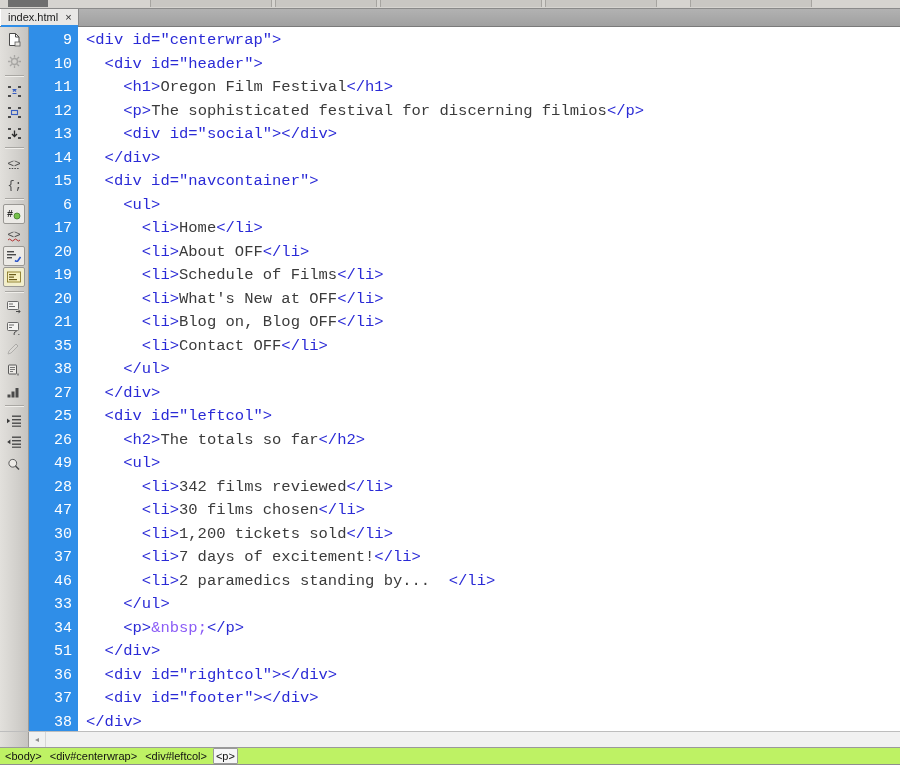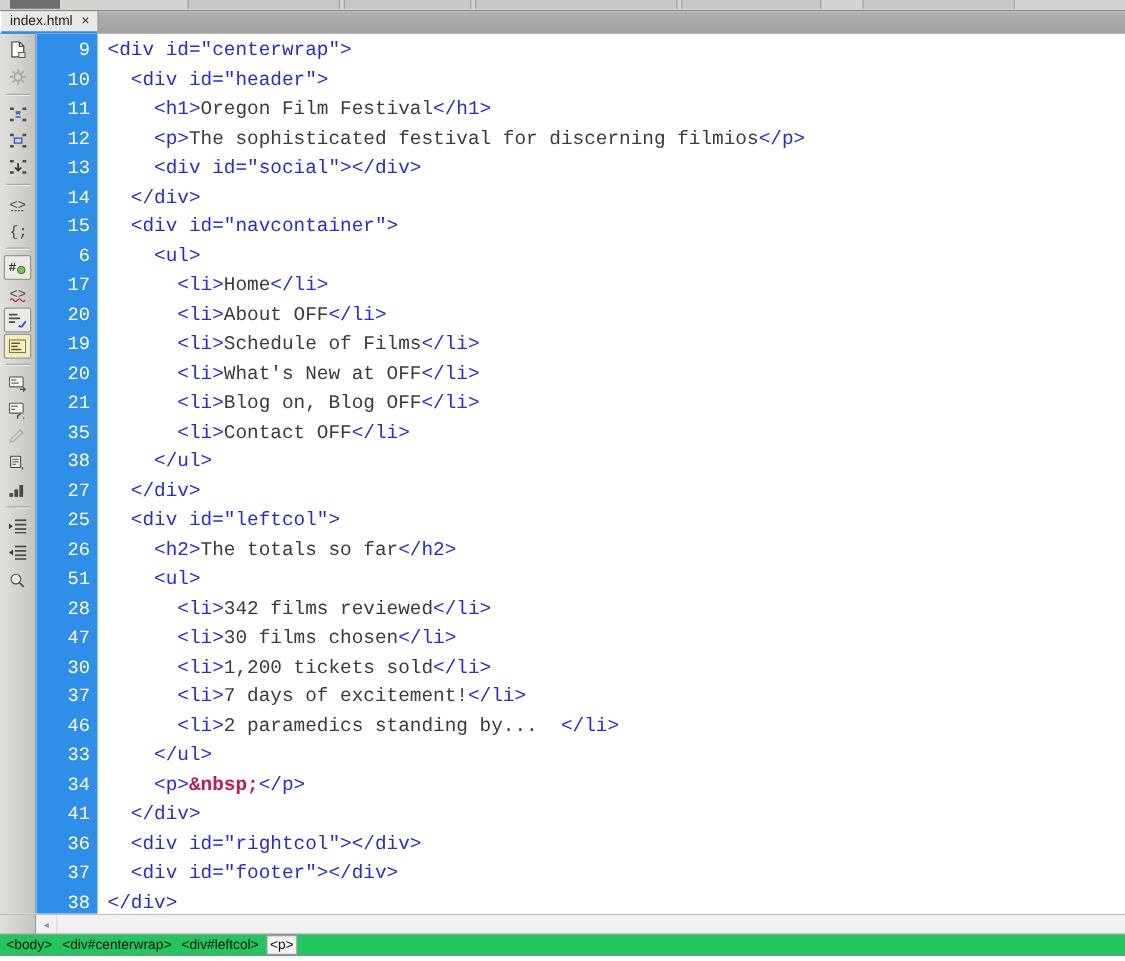"51" div { text: 51 -> 49 }
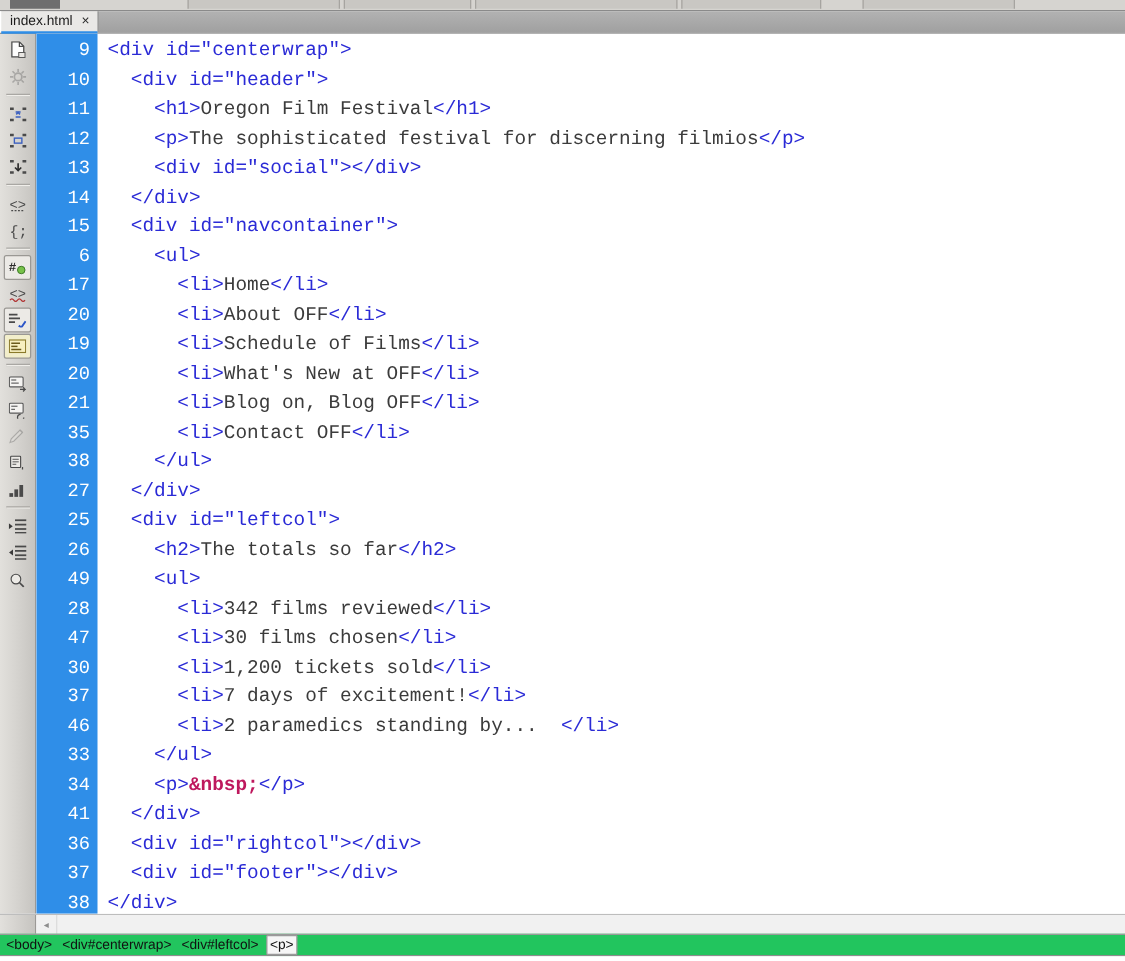"&nbsp;" .tk-ent { color: #be185d -> #8b5cf6; font-weight: bold -> normal }
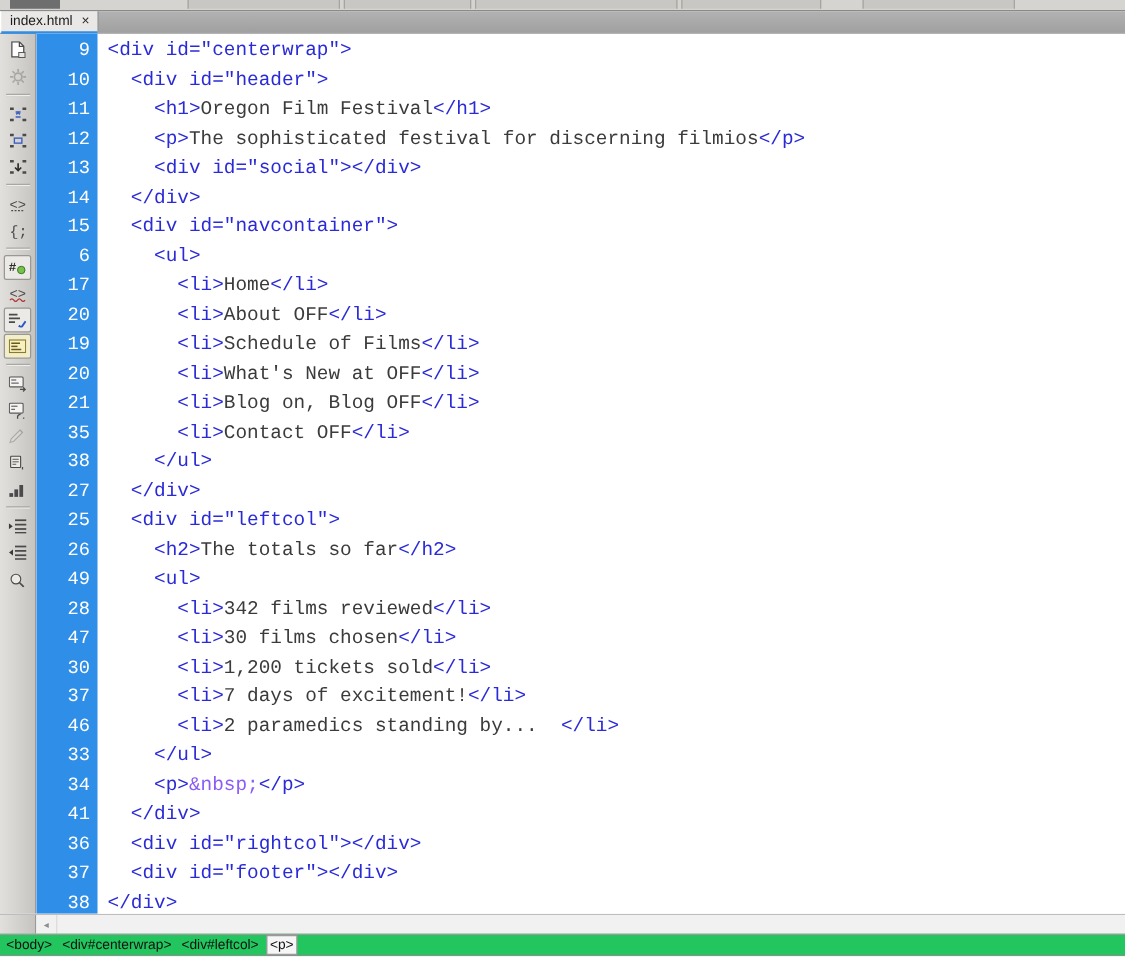"41" div { text: 41 -> 51 }
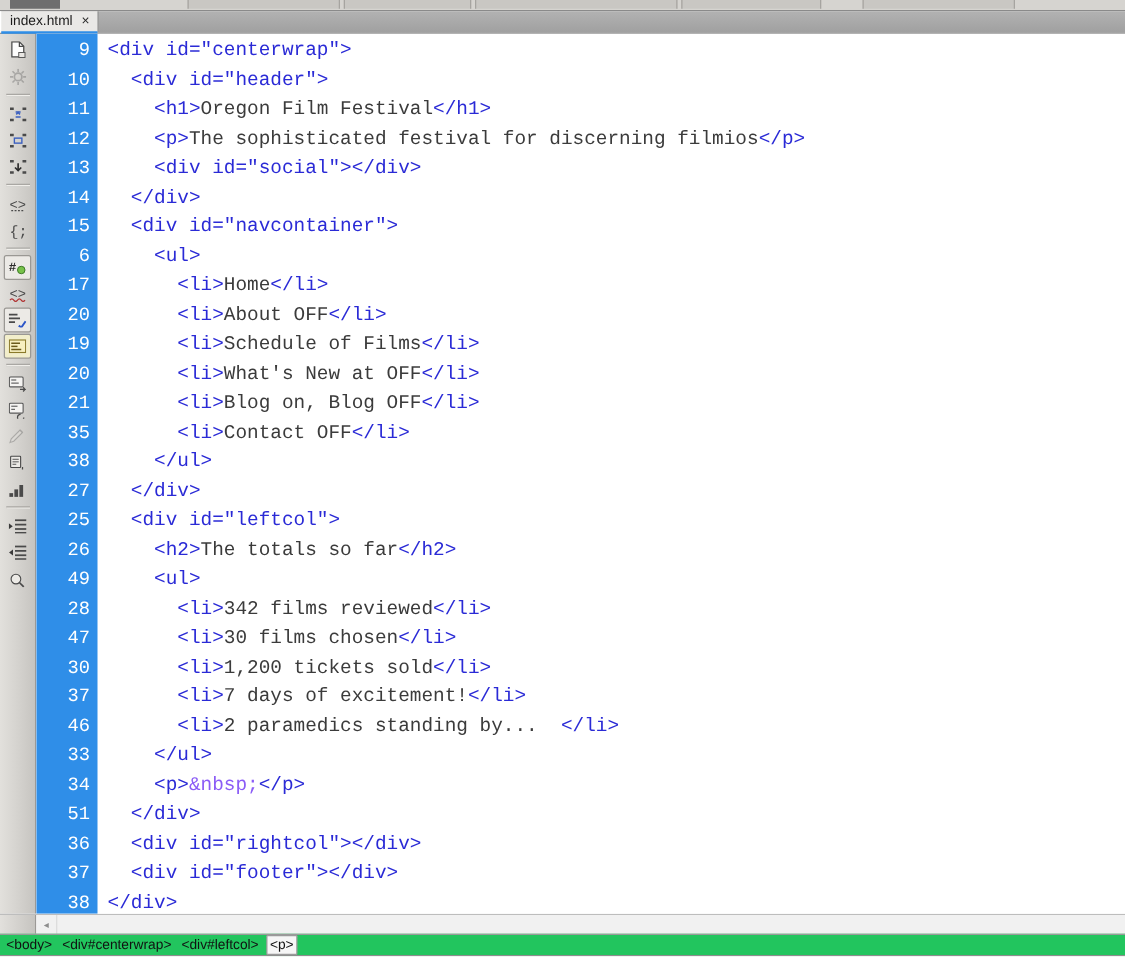"<body>" .statusbar { background: #22c55e -> #bef264 }
